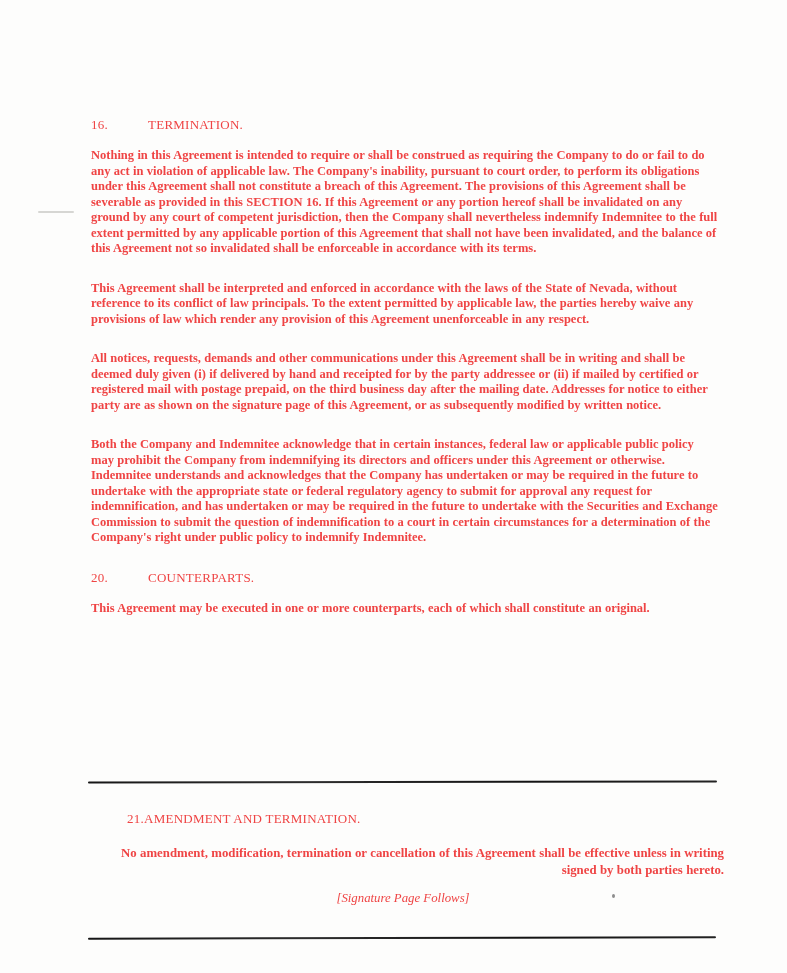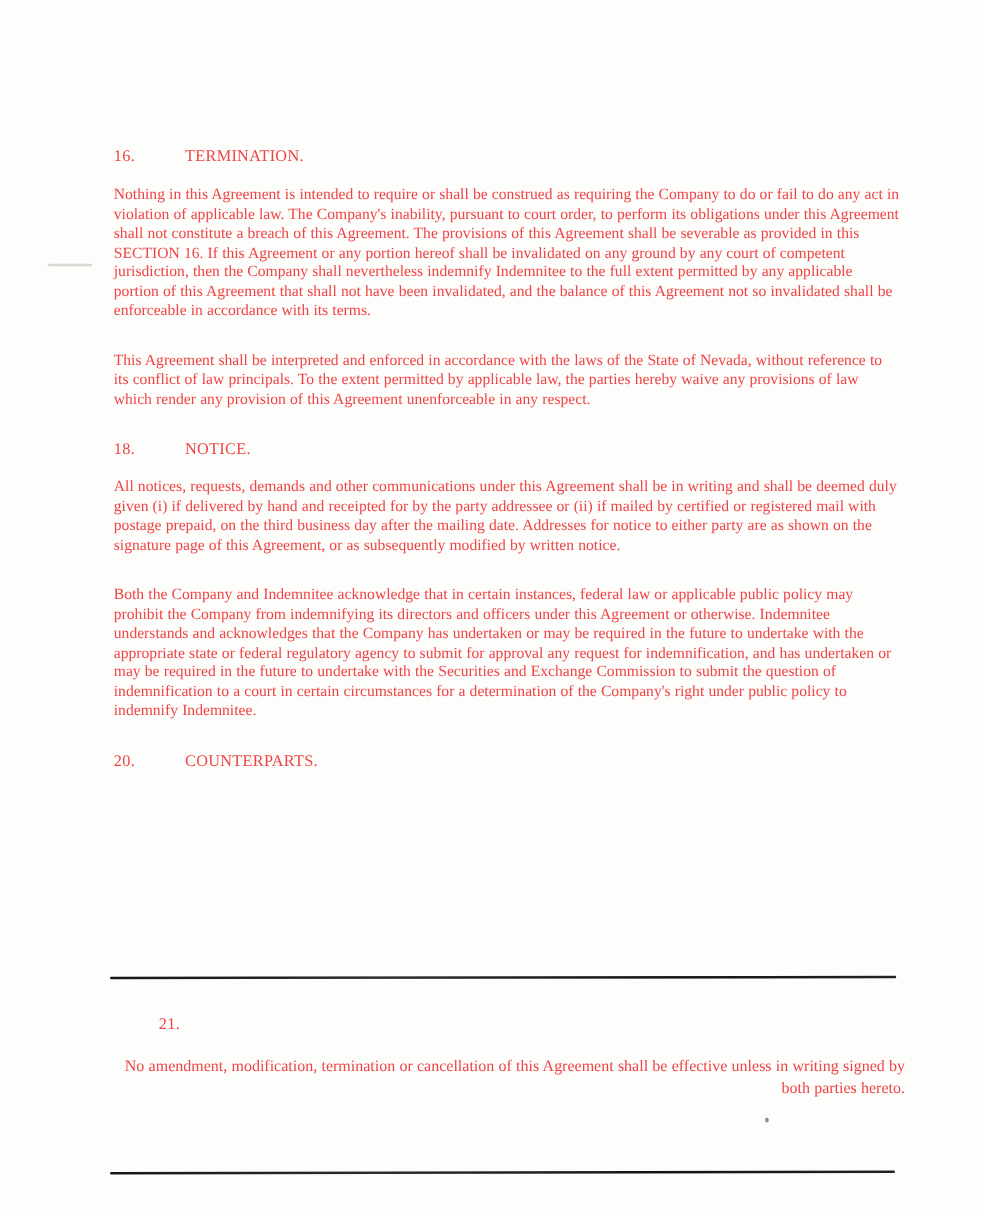"Nothing in this Agreement is" .para { font-weight: none -> bold }
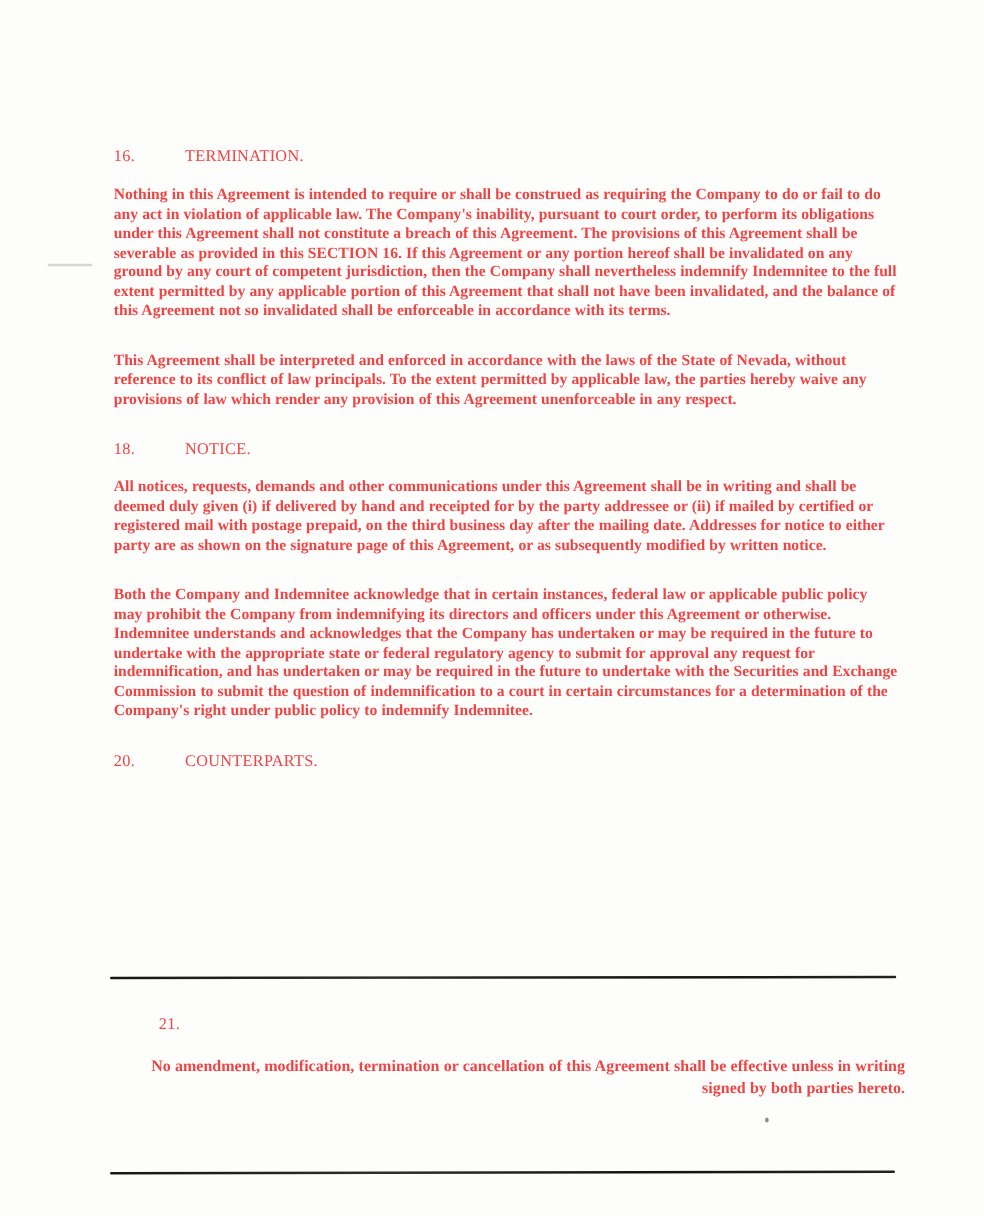"18." div.heading { html: <div> <span>18.</span> <span>NOTICE.</span> </div> -> none }
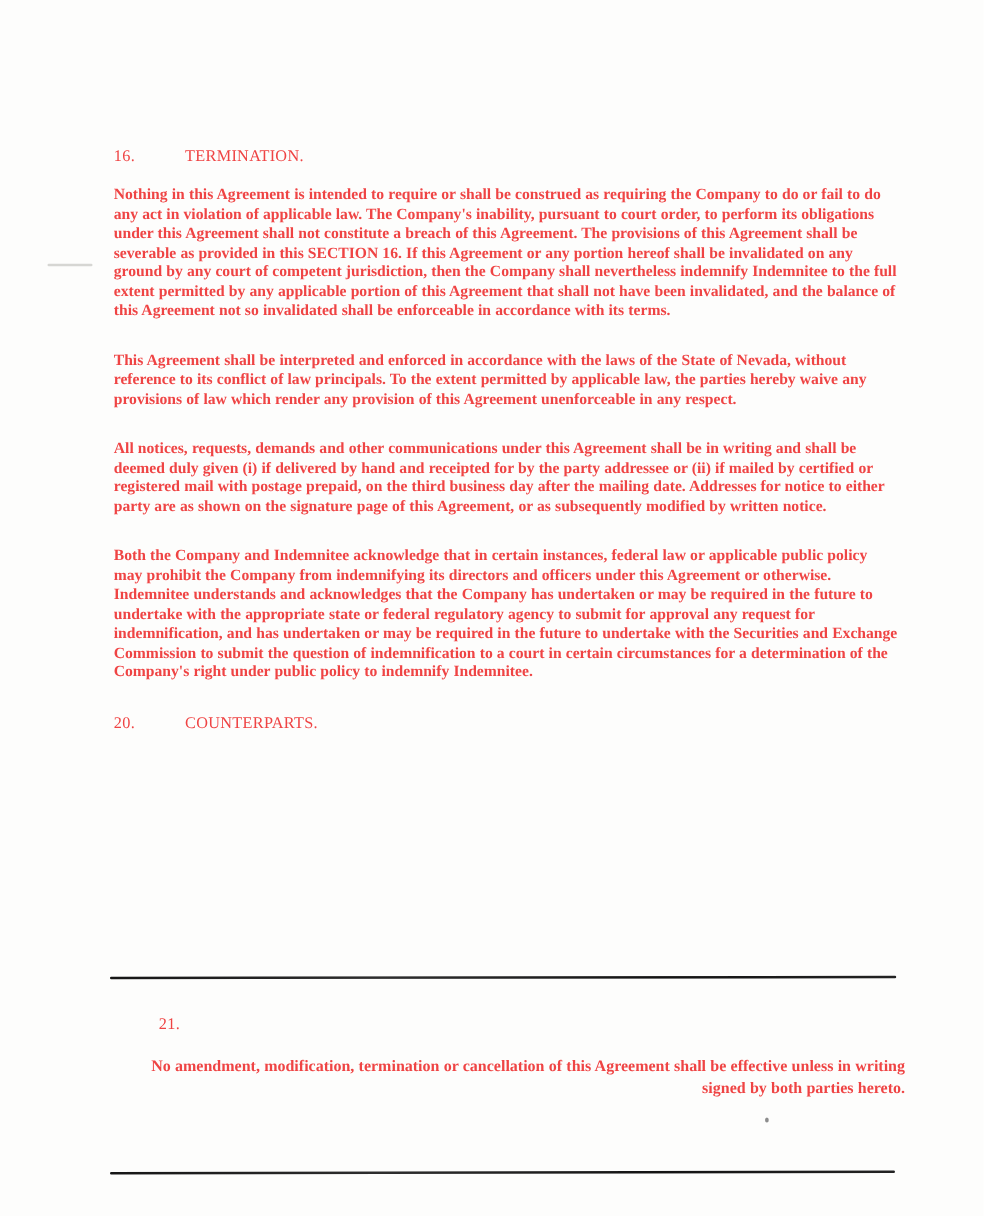"This Agreement may be executed" p.para { html: none -> <p>This Agreement may be executed in one or more counterparts, each of which shall constitute an original.</p> }
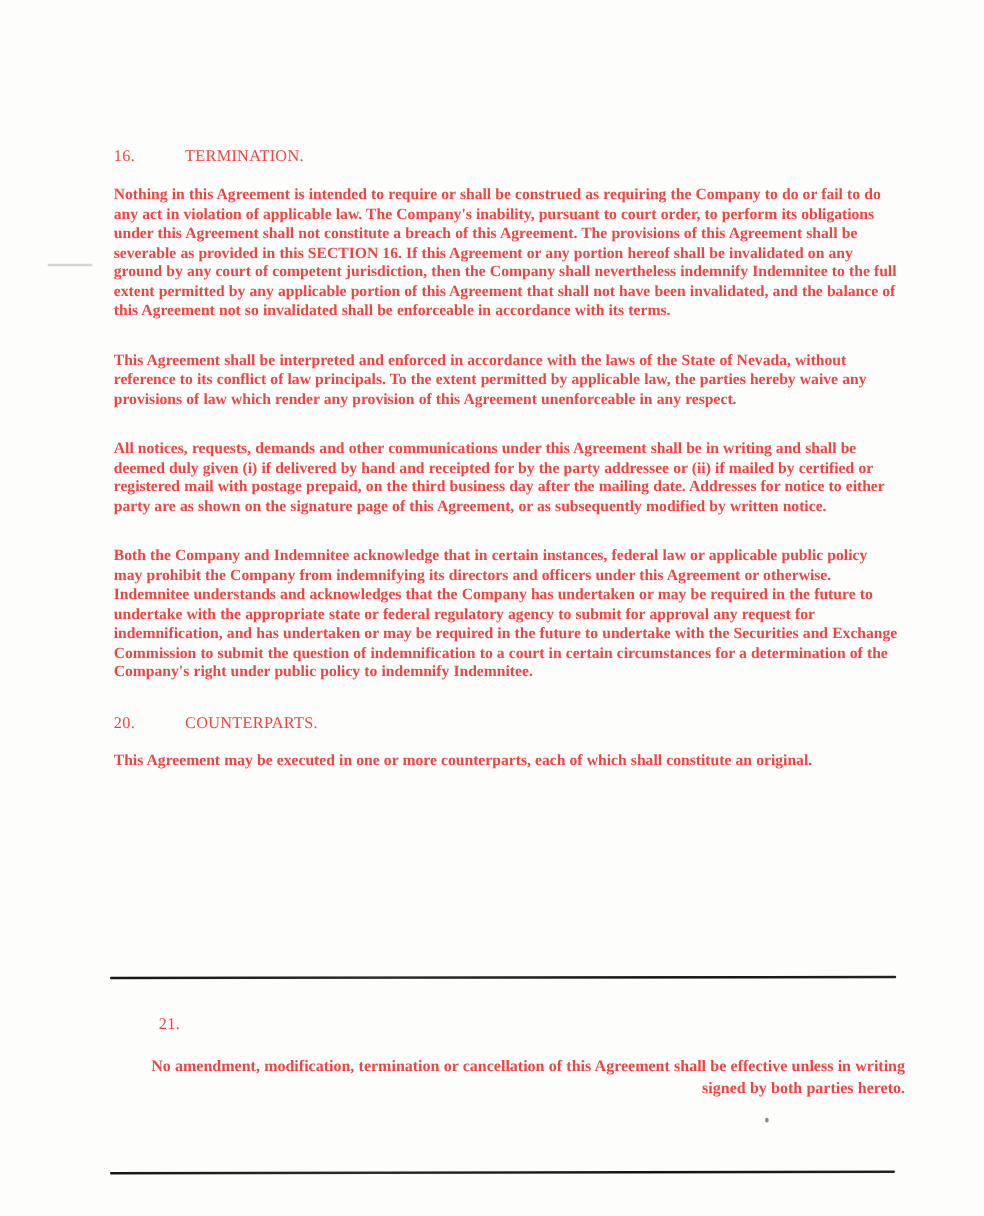"AMENDMENT AND TERMINATION." span.title { html: none -> <span>AMENDMENT AND TERMINATION.</span> }
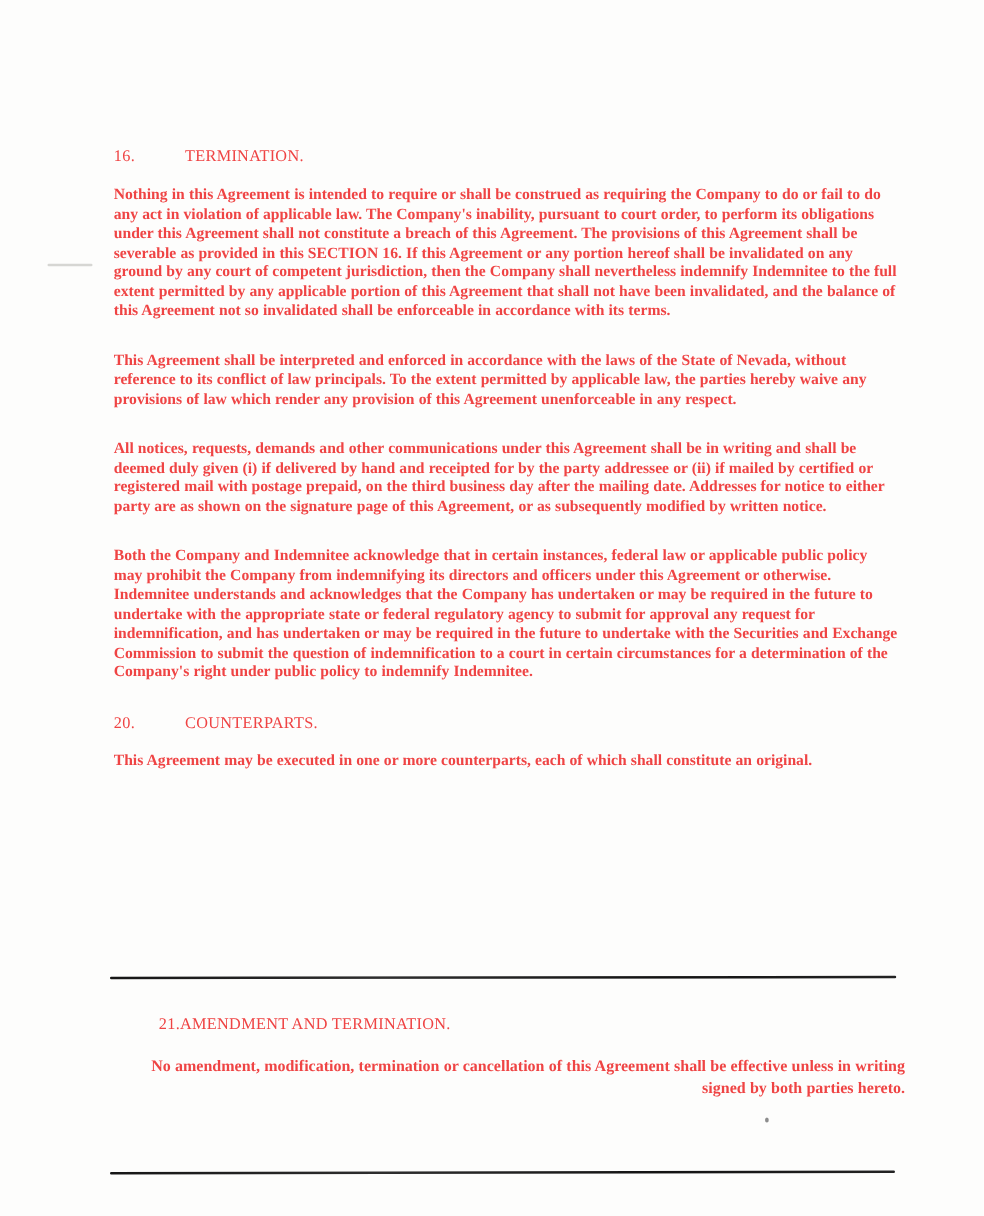"[Signature Page Follows]" div.signature-note { html: none -> <div>[Signature Page Follows]</div> }
